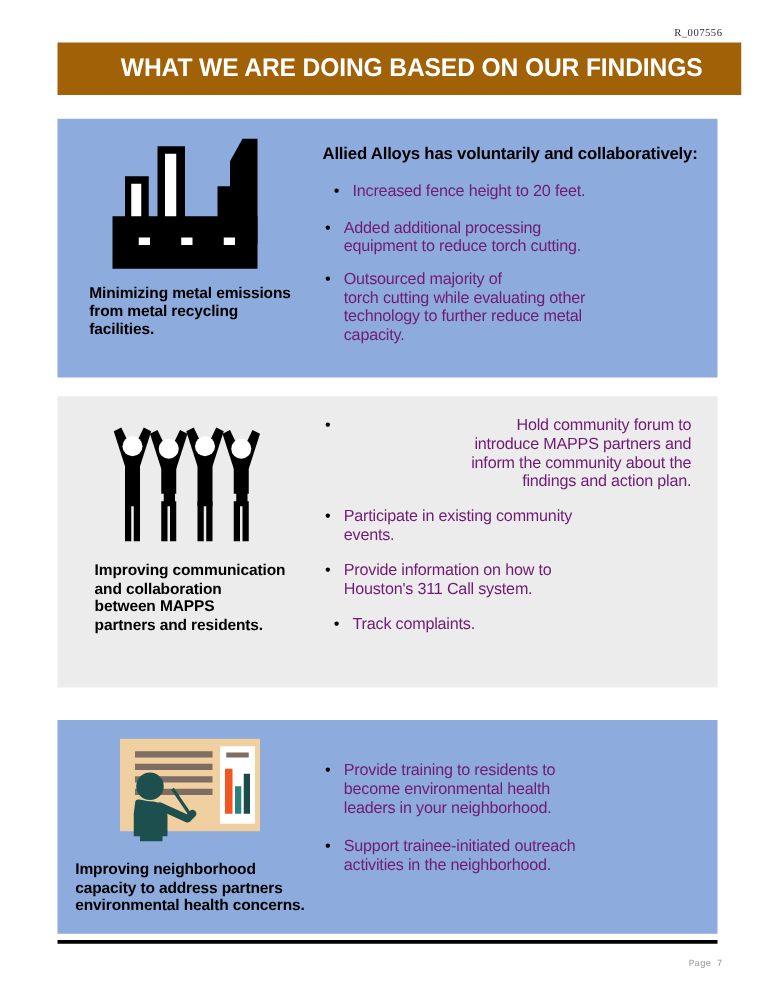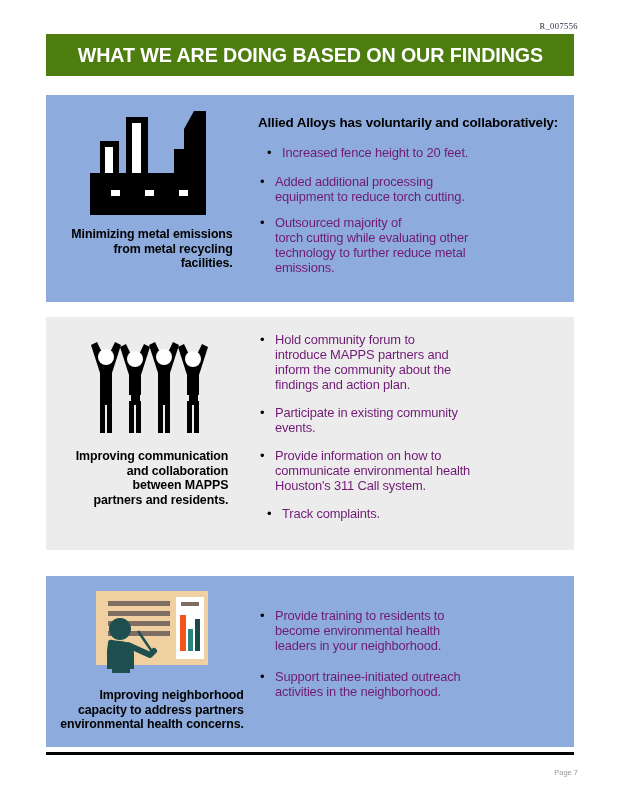"WHAT WE ARE DOING BASED" .title-bar { background: #4d7c0f -> #a16207; padding-left: none -> 19px }
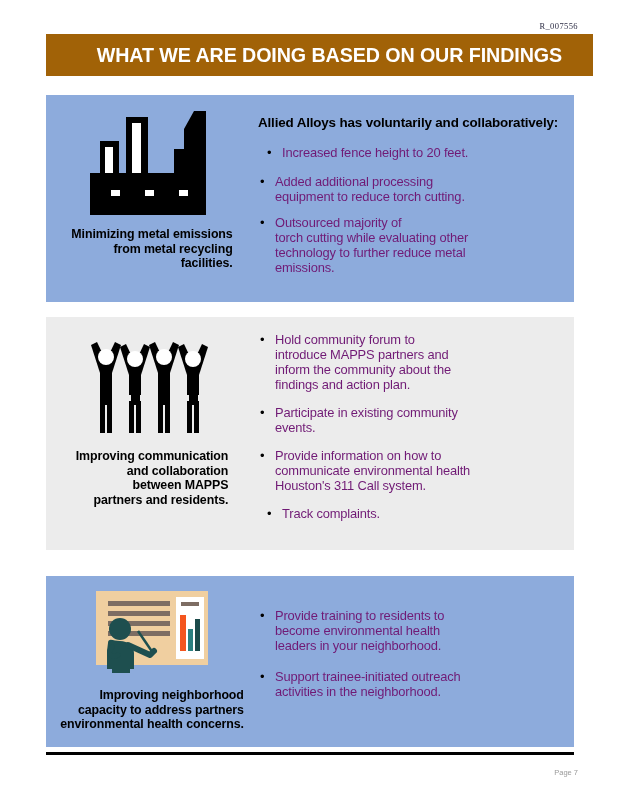"Minimizing metal emissions" .caption { text-align: right -> left }
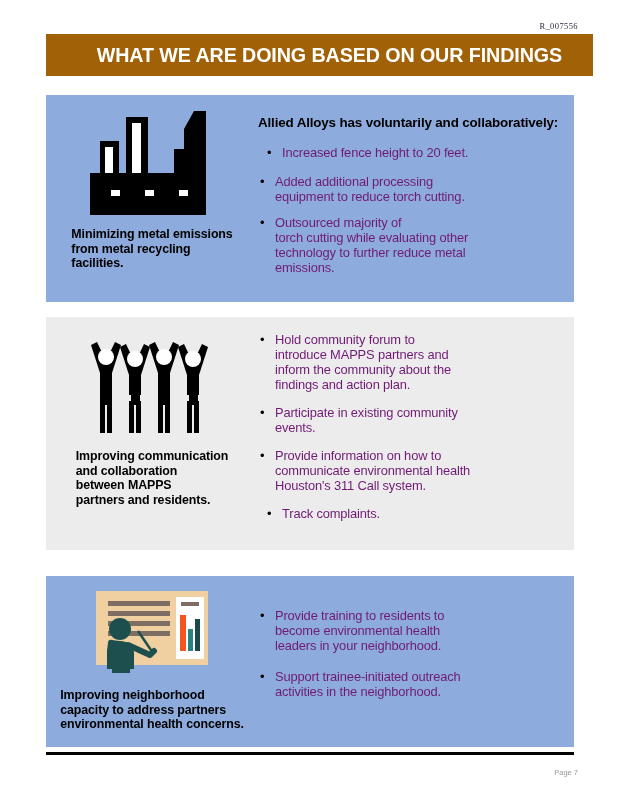"emissions." div { text: emissions -> capacity }
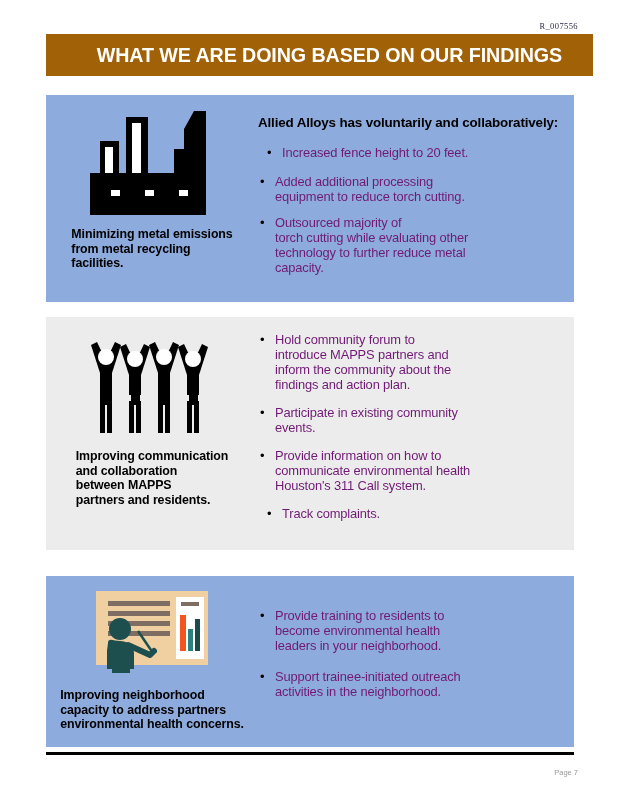"Hold community forum to" li { text-align: none -> right }
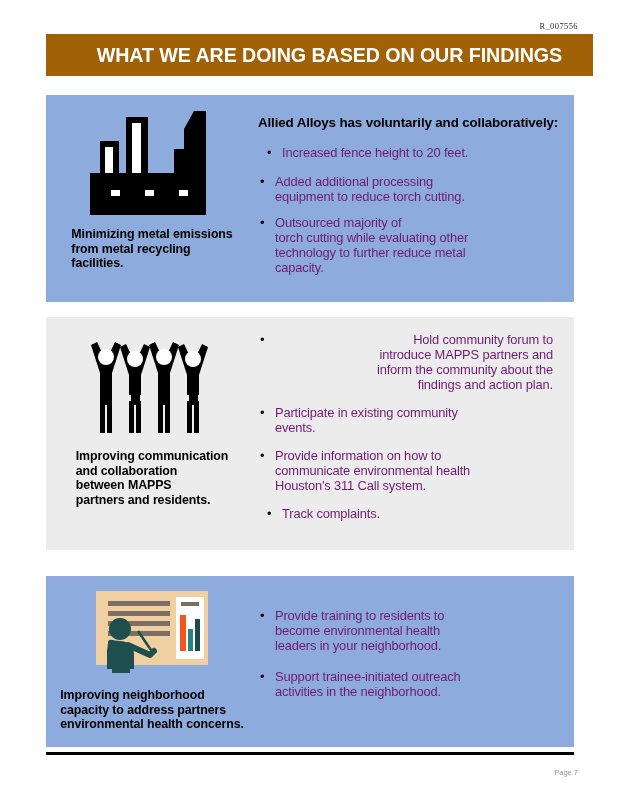"communicate environmental health" div { html: <div>communicate environmental health</div> -> none }
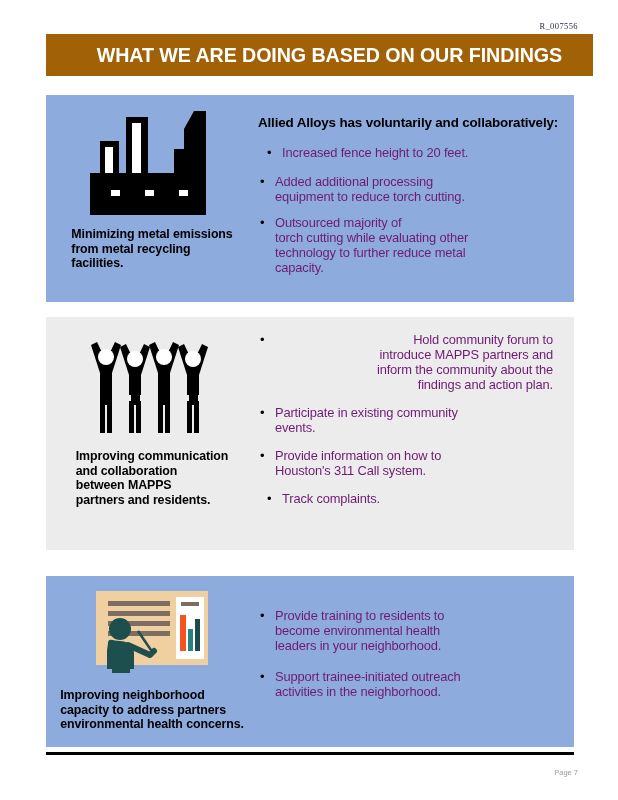"Page 7" .page-num { font-family: Liberation Sans, sans-serif -> Liberation Mono, monospace }
